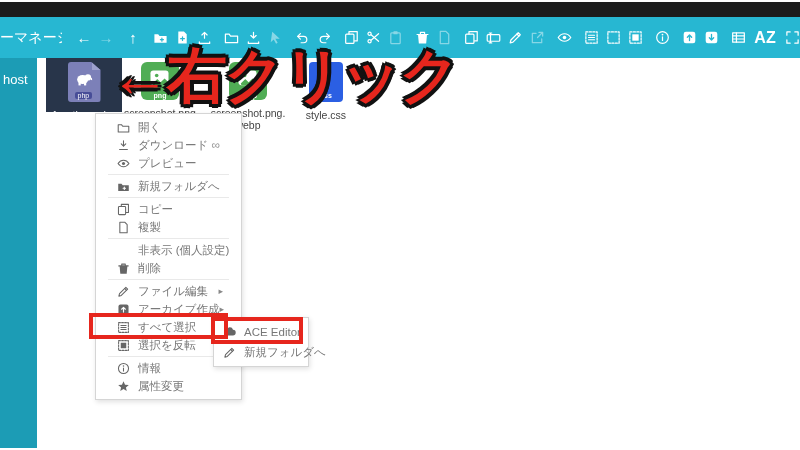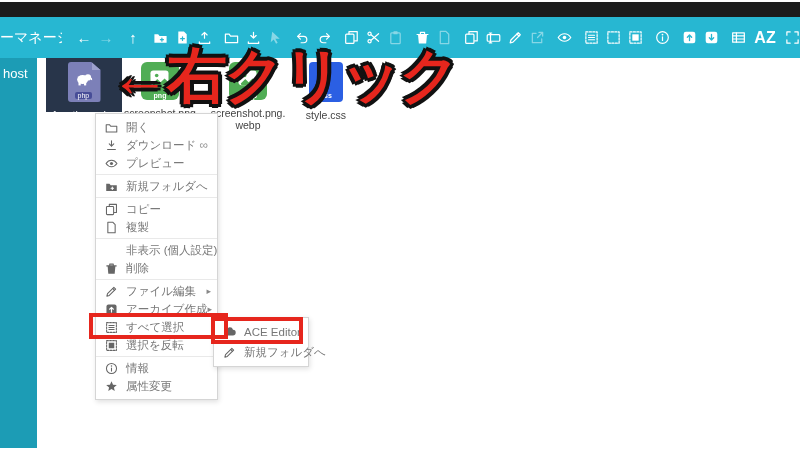"host" #sidebar-host { padding: 8px 0 0 3px -> 14px 0 0 3px }
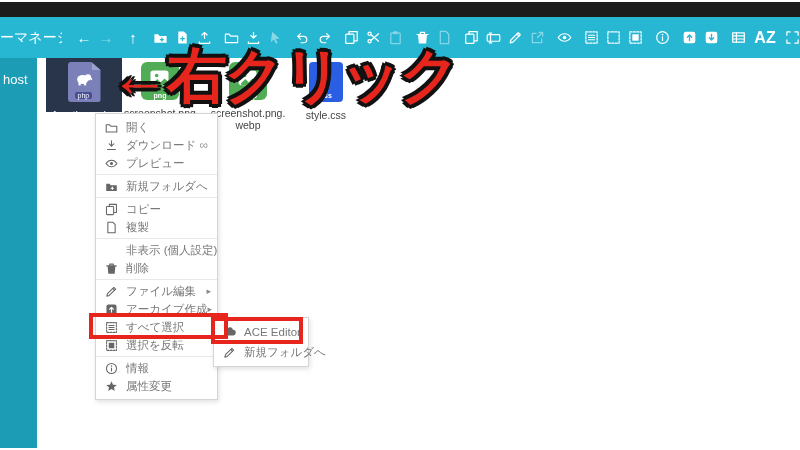"開く" .menu { padding: 4px 0 -> 4px 12px }
